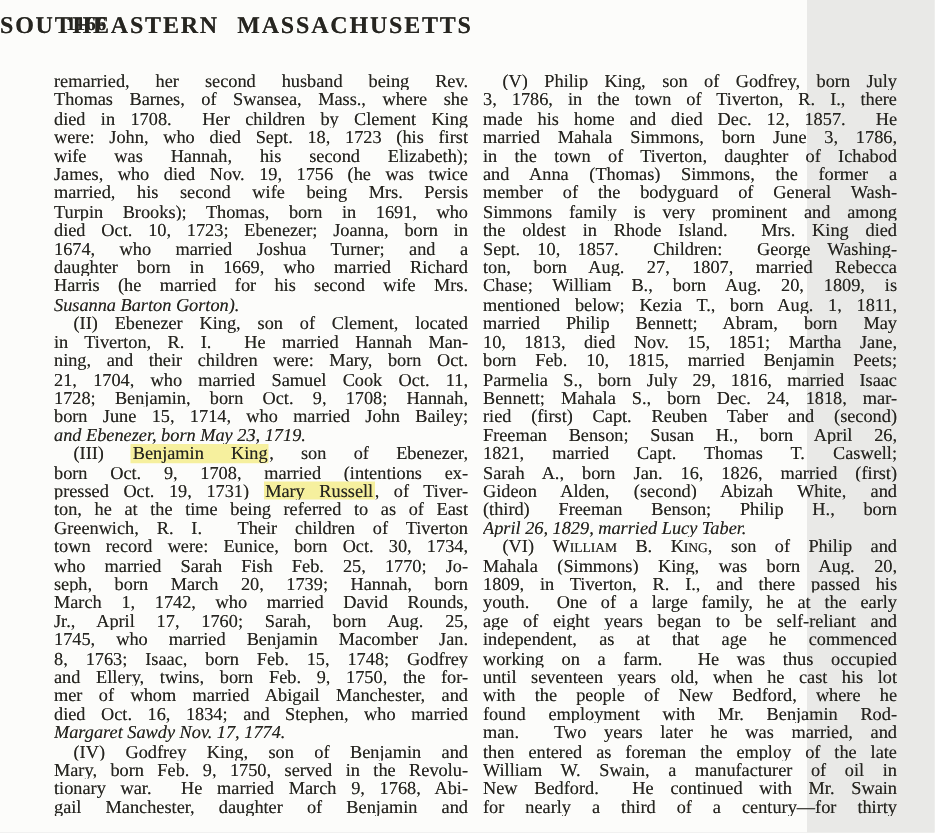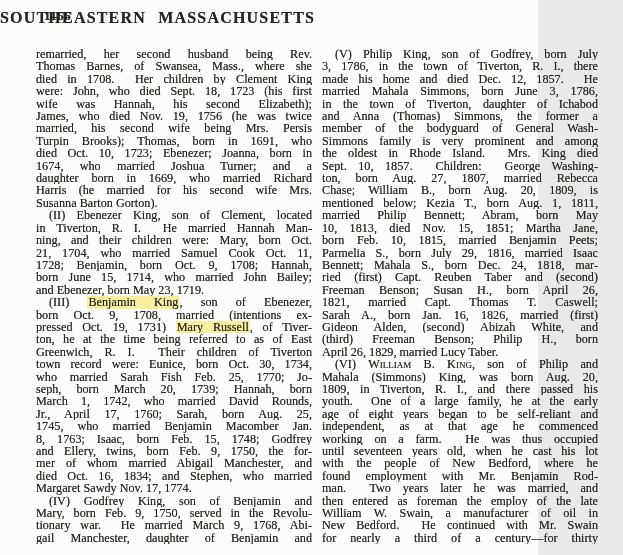"Susanna Barton Gorton)." .line.end { font-style: none -> italic }
